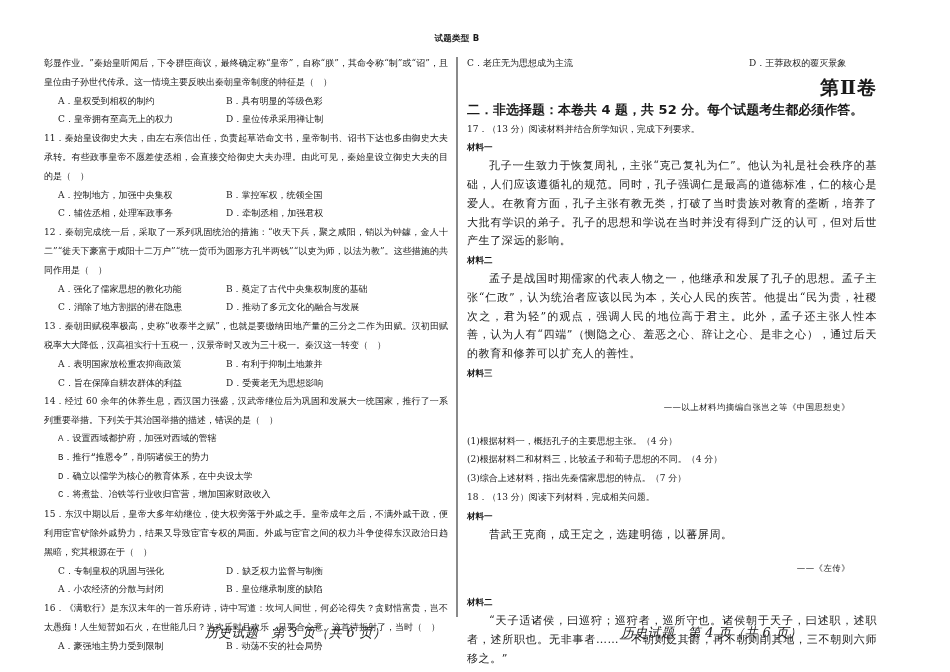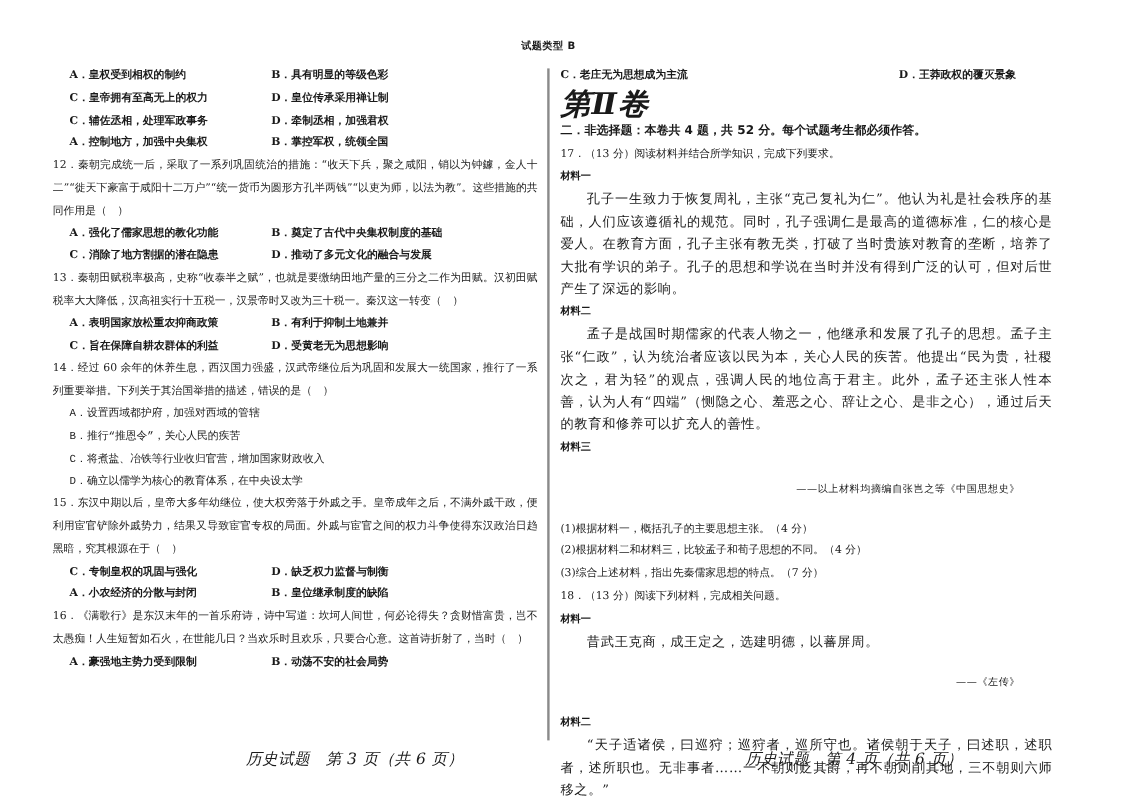"彰显作业。”秦始皇听闻后，下令群臣商议，最终确定称“皇帝”，自称“朕”，其命令称" p.p { html: none -> <p>彰显作业。”秦始皇听闻后，下令群臣商议，最终确定称“皇帝”，自称“朕”，其命令称“制”或“诏”，且皇位由子孙世代传承。这一情境主要反映出秦朝皇帝制度的特征是（ ）</p> }
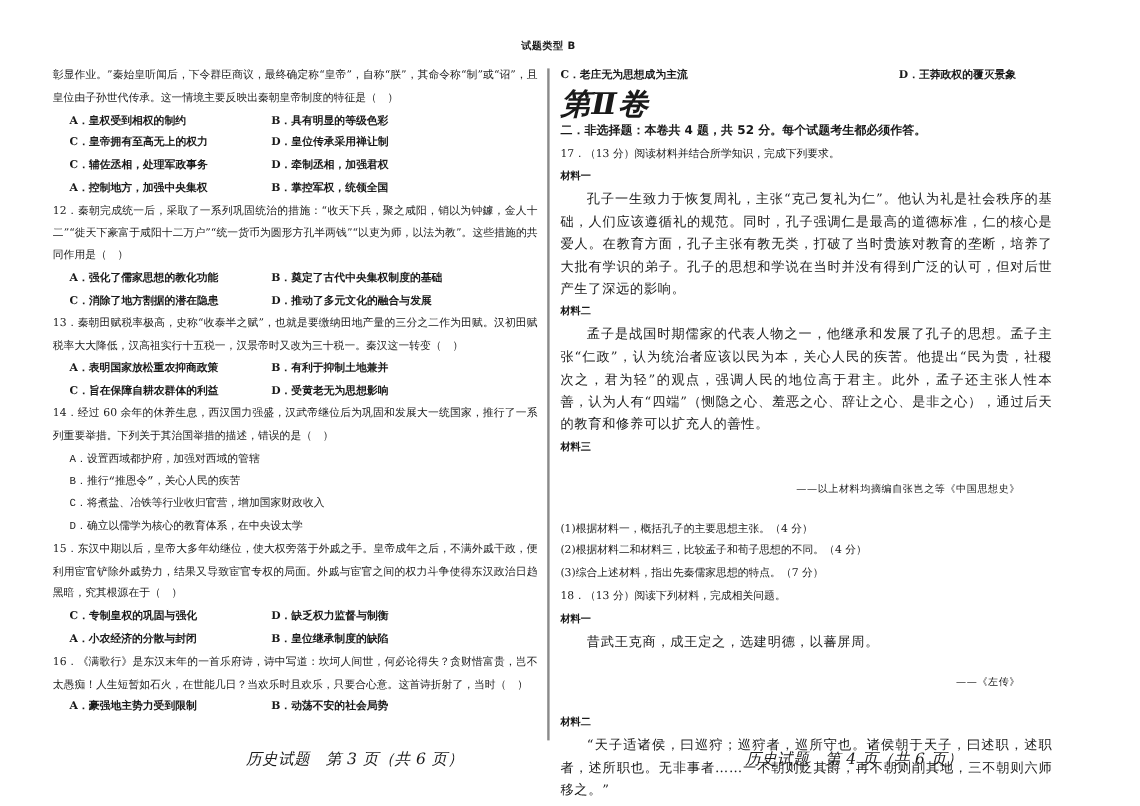"C．老庄无为思想成为主流" .opts { font-weight: bold -> none }
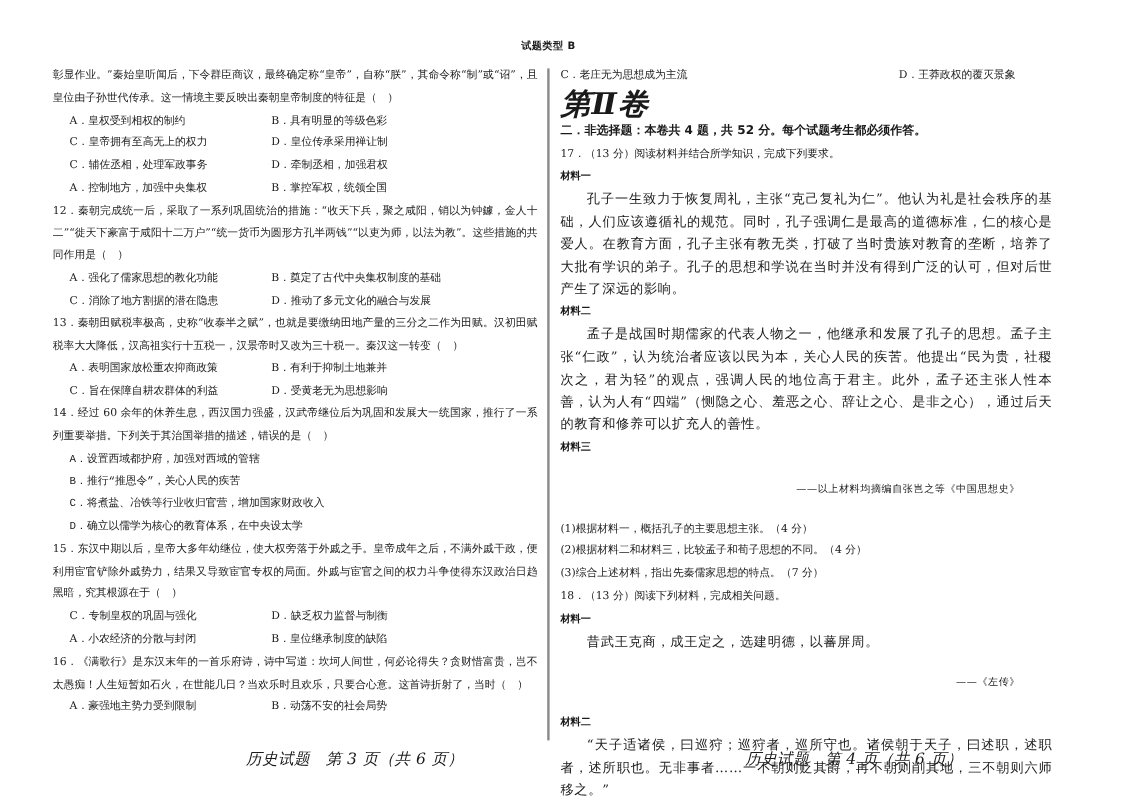"第Ⅱ卷" .vol-title { font-size: 25px -> 19px; font-style: italic -> none; text-align: left -> right }
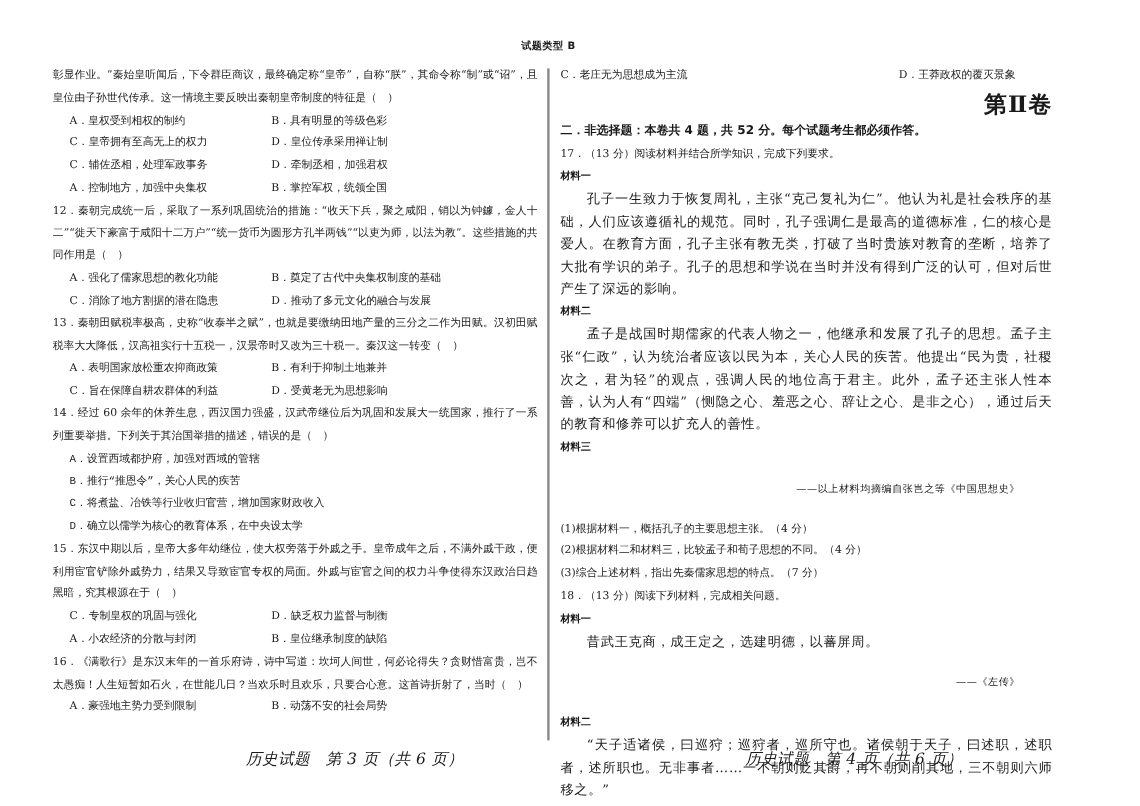"二．非选择题：本卷共 4 题，共 52 分。每个试题考生都必须作答。" .section-h { font-size: 10px -> 13px }
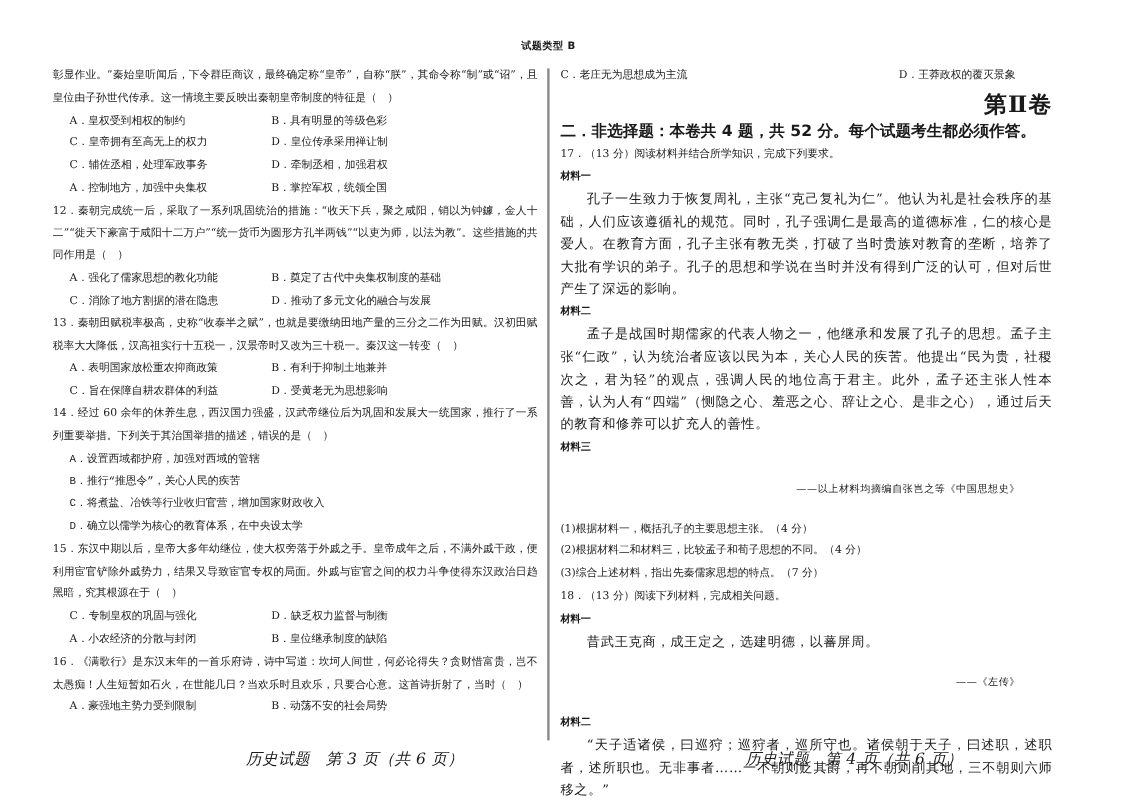"11．秦始皇设御史大夫，由左右亲信出任，负责起草诰命文书，皇帝制书、诏书下达也多" p.p { html: none -> <p>11．秦始皇设御史大夫，由左右亲信出任，负责起草诰命文书，皇帝制书、诏书下达也多由御史大夫承转。有些政事皇帝不愿差使丞相，会直接交给御史大夫办理。由此可见，秦始皇设立御史大夫的目的是（ ）</p> }
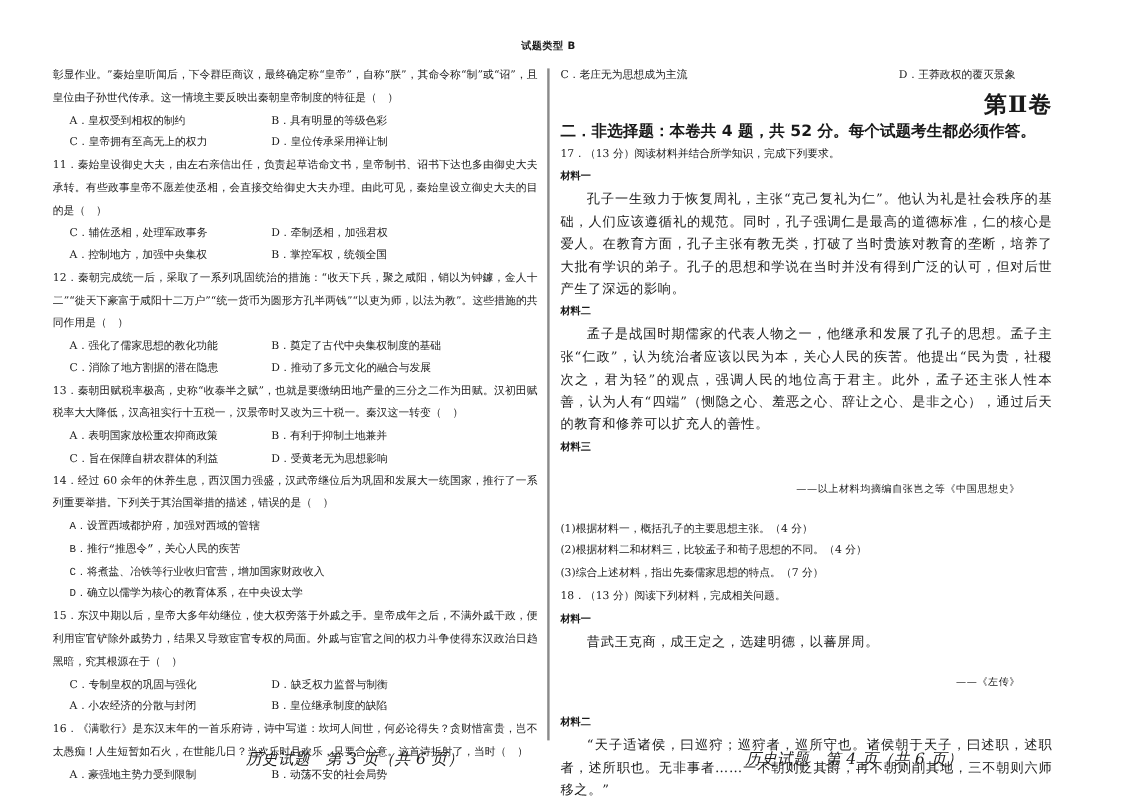"C．辅佐丞相，处理军政事务" div.opts { order: before "A．控制地方，加强中央集权" -> after "A．控制地方，加强中央集权" }
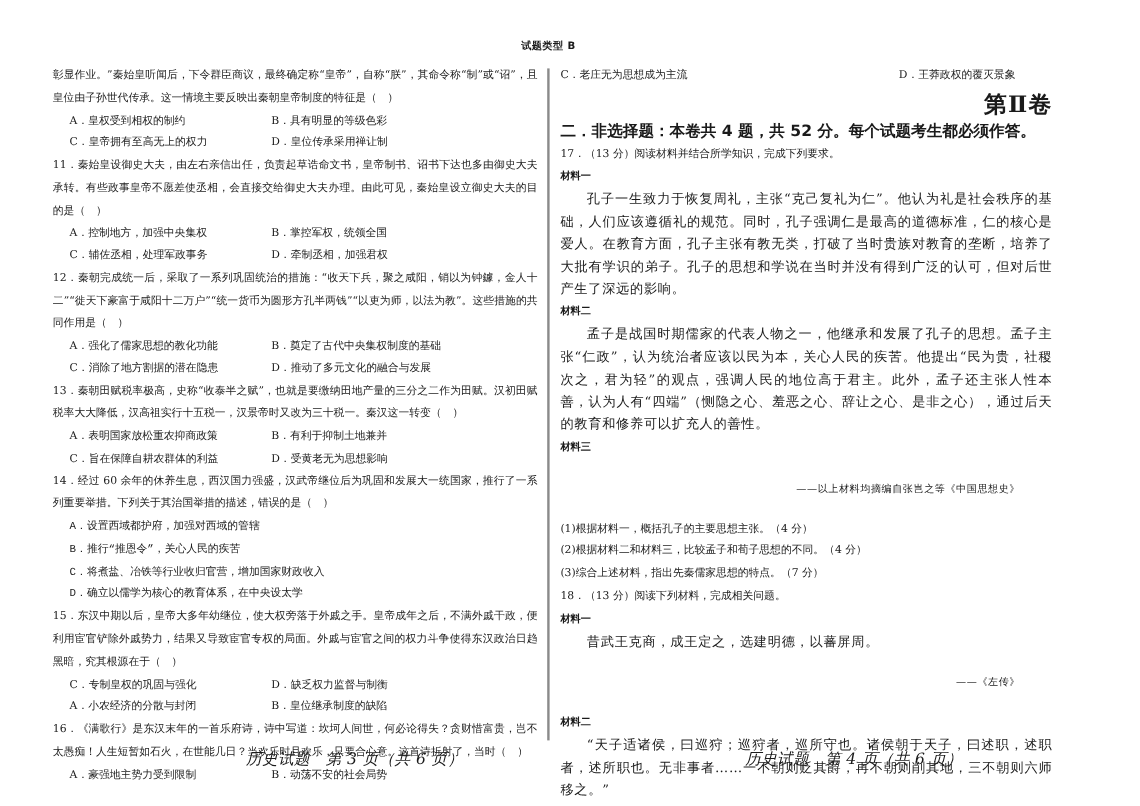"B．推行“推恩令”，关心人民的疾苦" p.opt1 { text: 关心人民的疾苦 -> 削弱诸侯王的势力 }
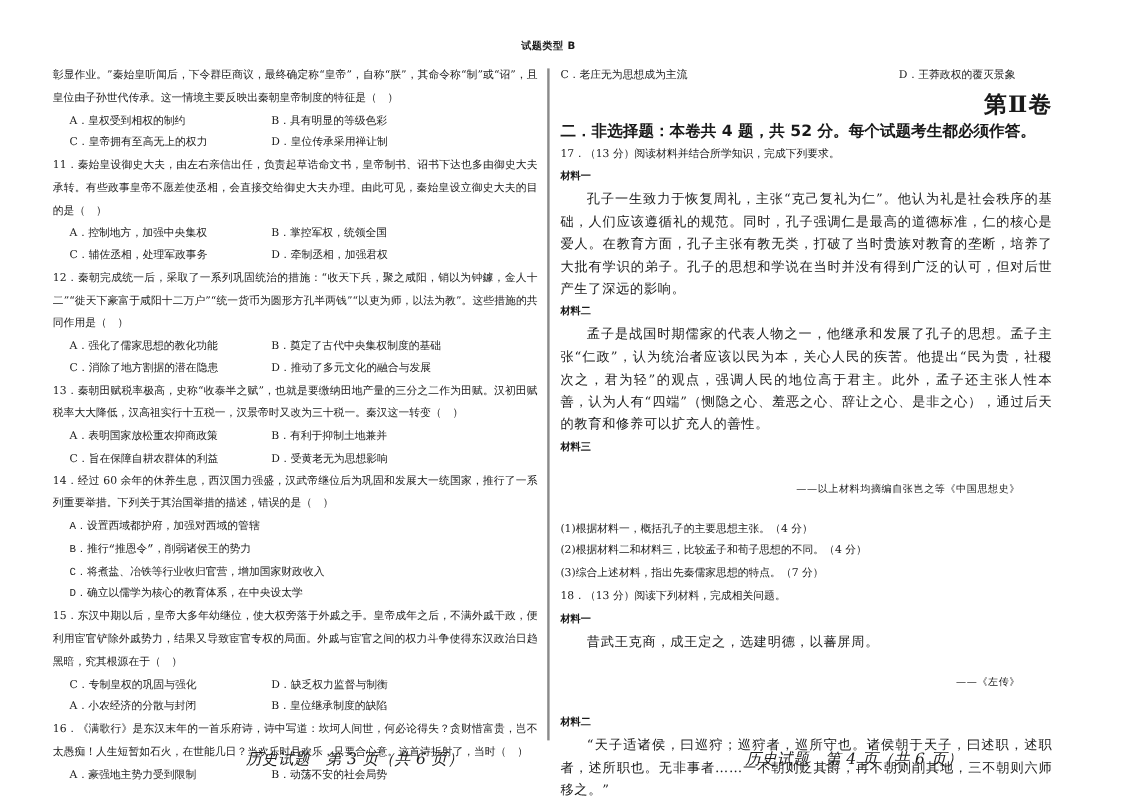"C．将煮盐、冶铁等行业收归官营，增加国家财政收入" p.opt1 { order: before "D．确立以儒学为核心的教育体系，在中央设太学" -> after "D．确立以儒学为核心的教育体系，在中央设太学" }
